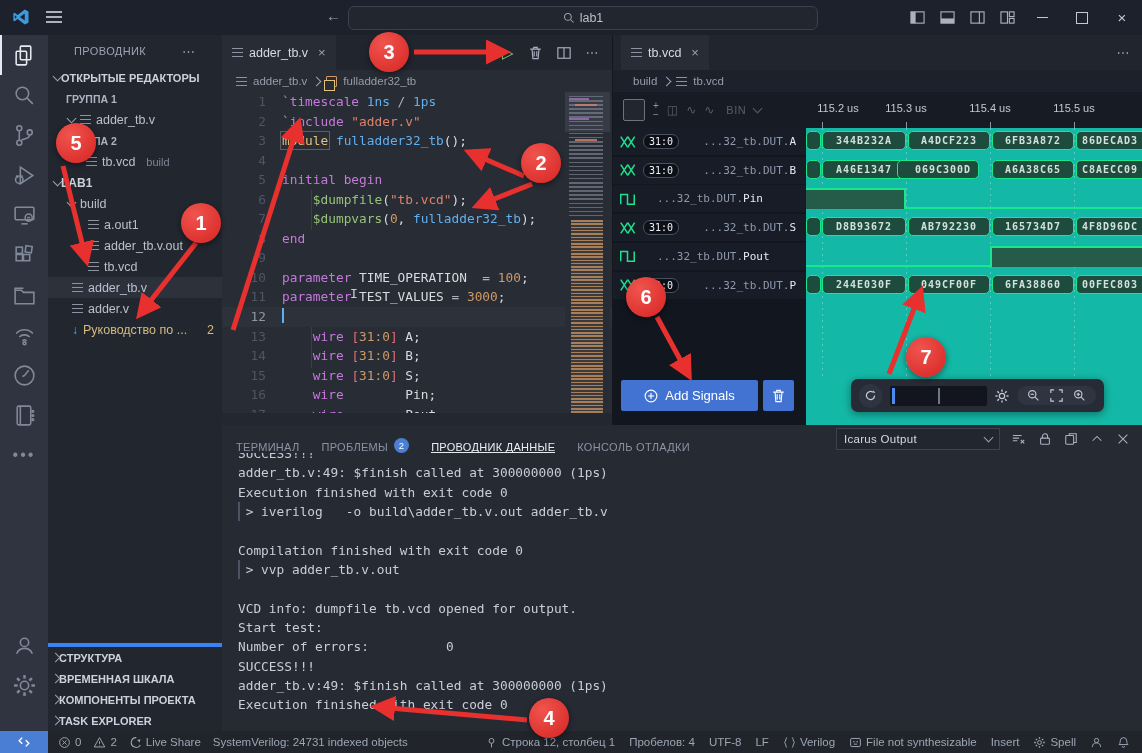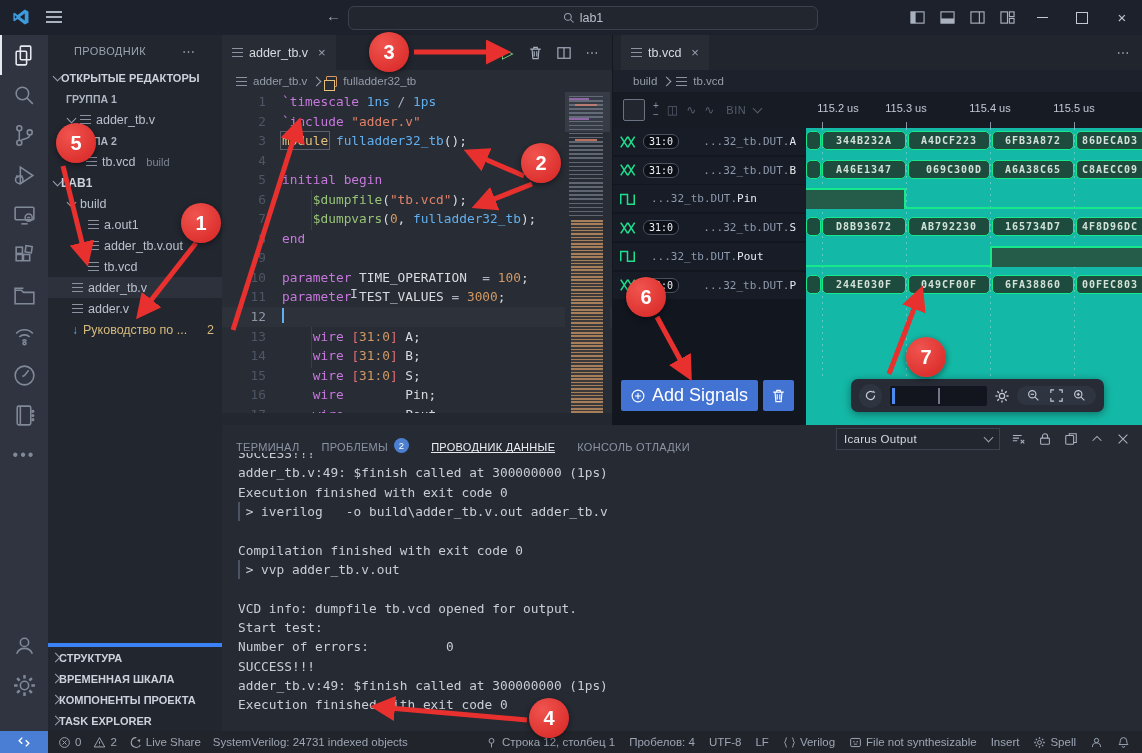"069C300D" div.seg { left: 102px -> 91px }
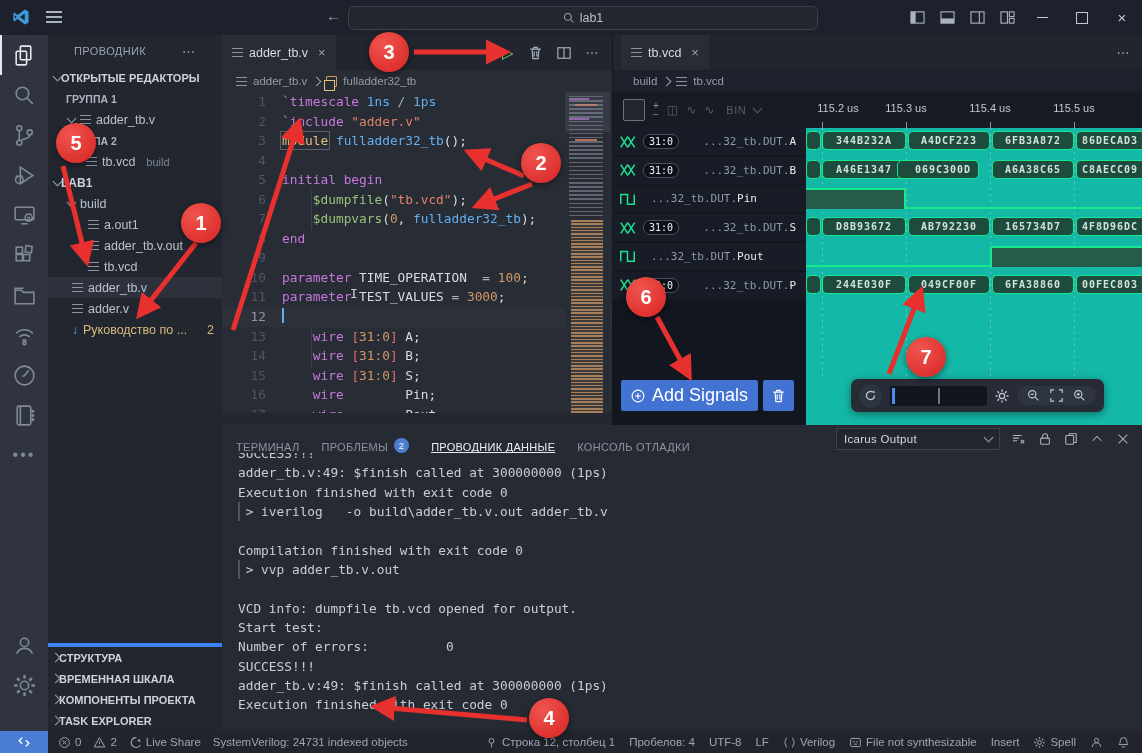"...32_tb.DUT.Pin" .signame.leftal { margin-left: 10px -> 16px }
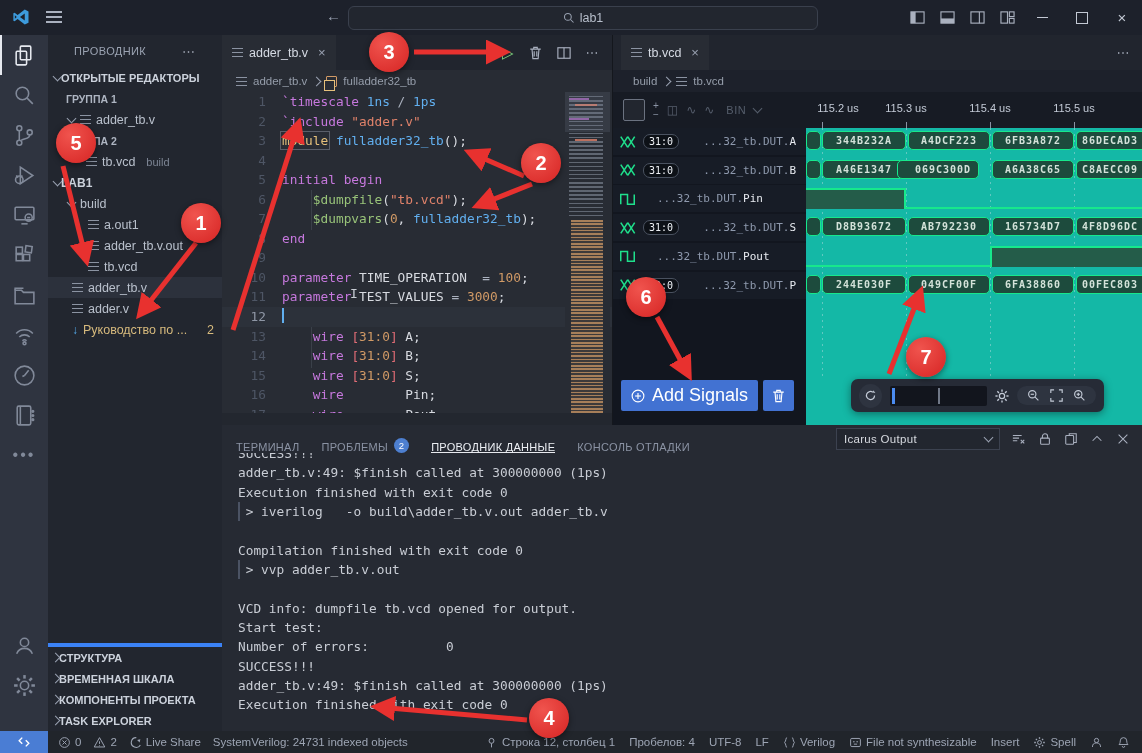"Add Signals" #addsig-btn { font-size: 18px -> 13px }
